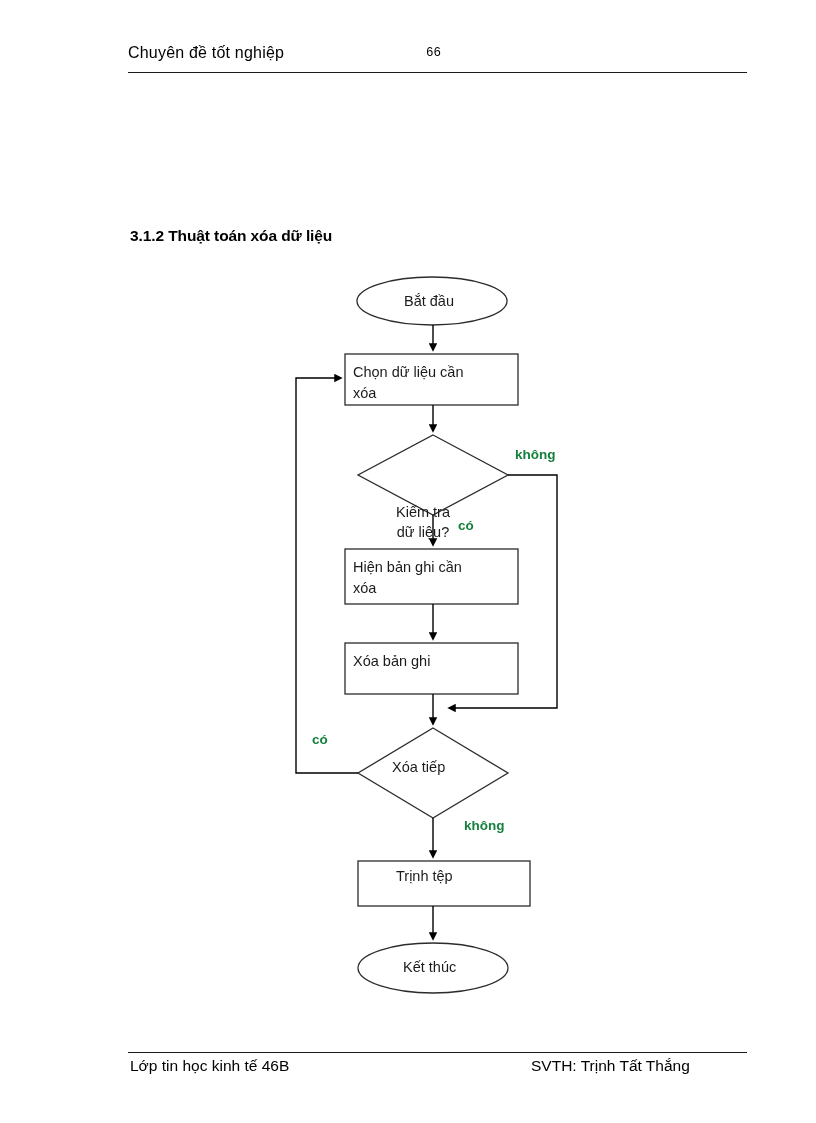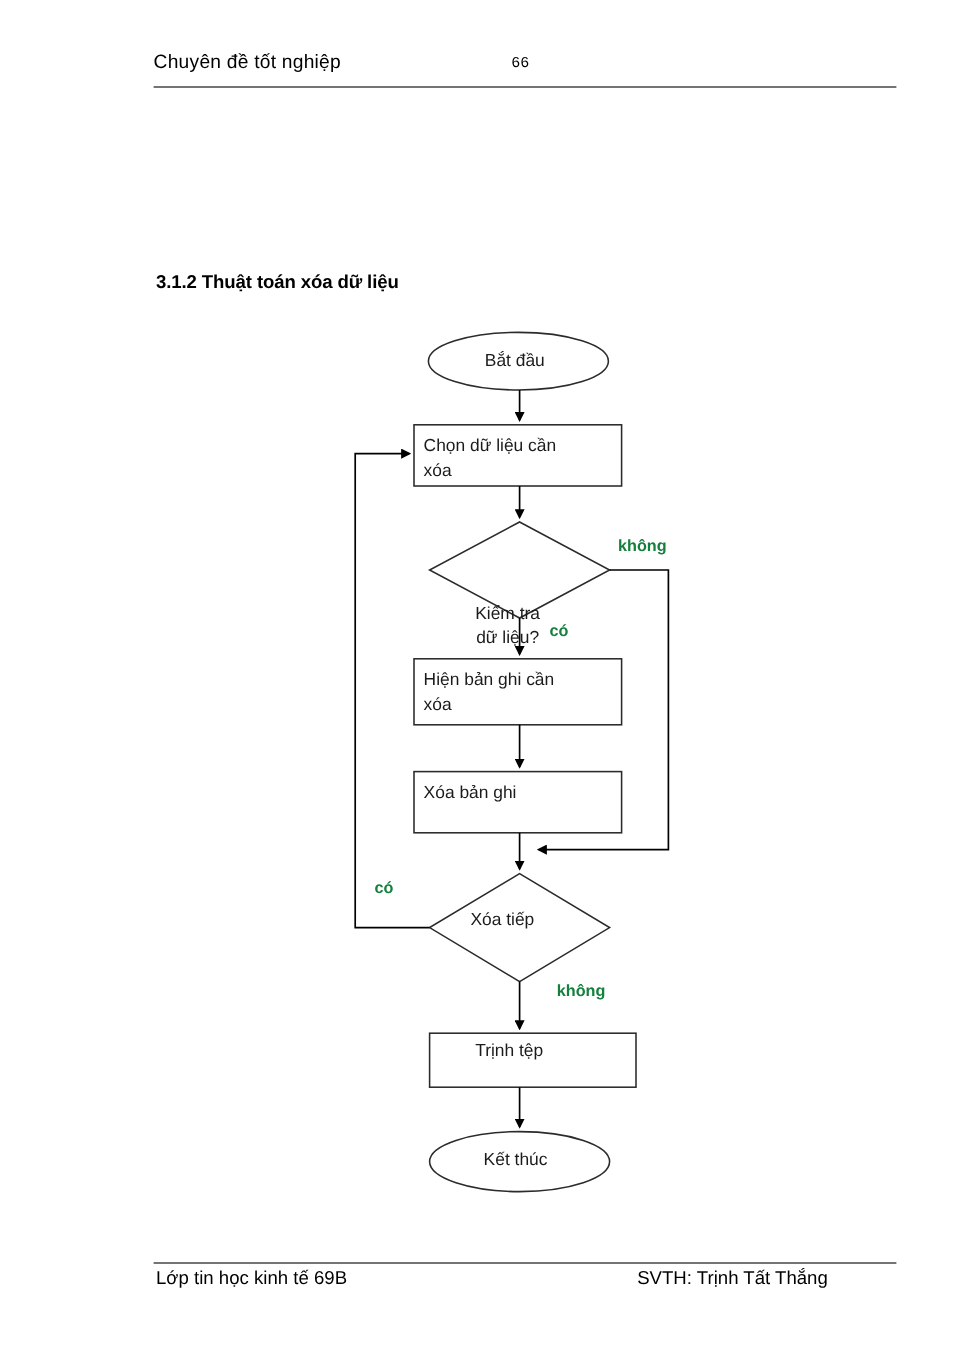"Lớp tin học kinh tế" div.footer-left { text: 69B -> 46B }
